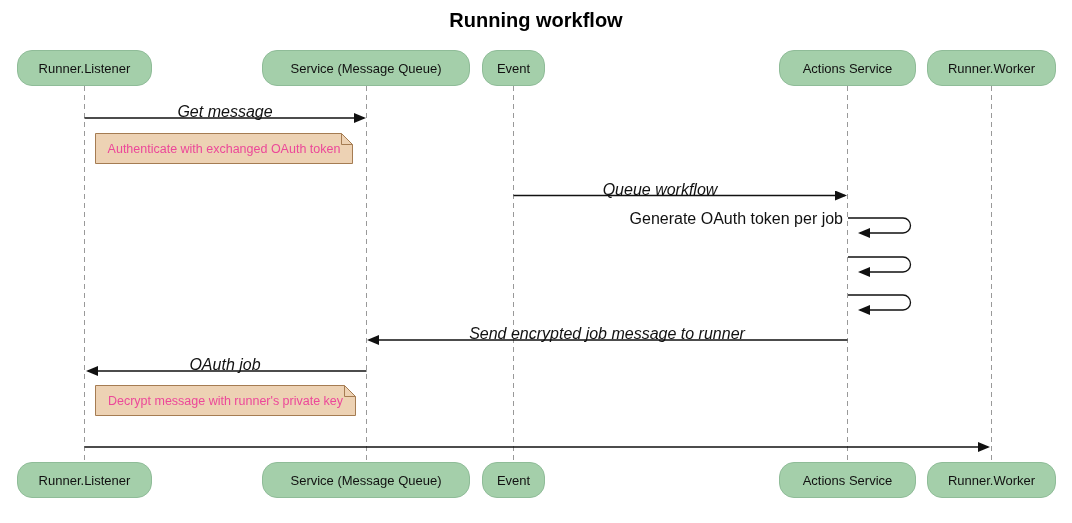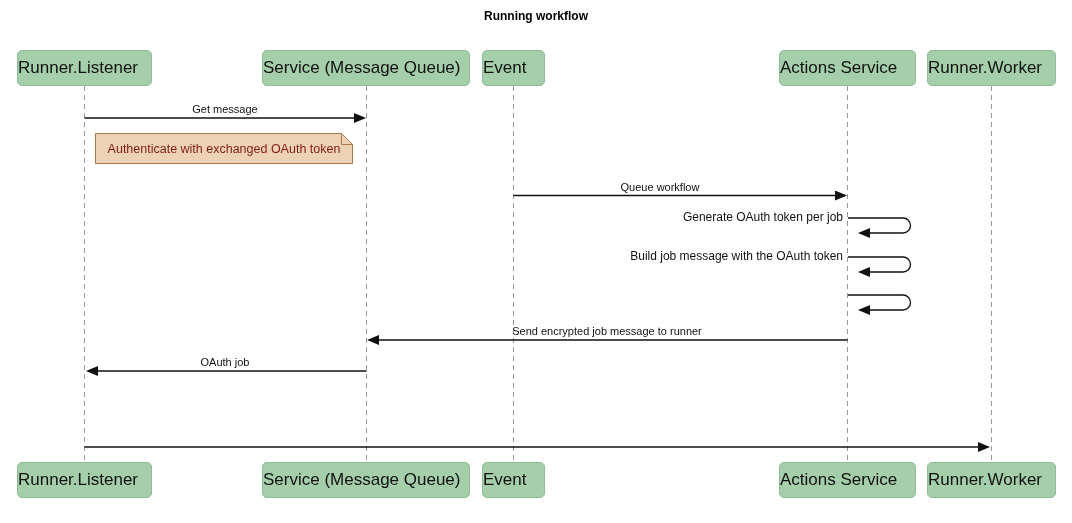"Running workflow" #diagram-title { font-size: 12px -> 20px }
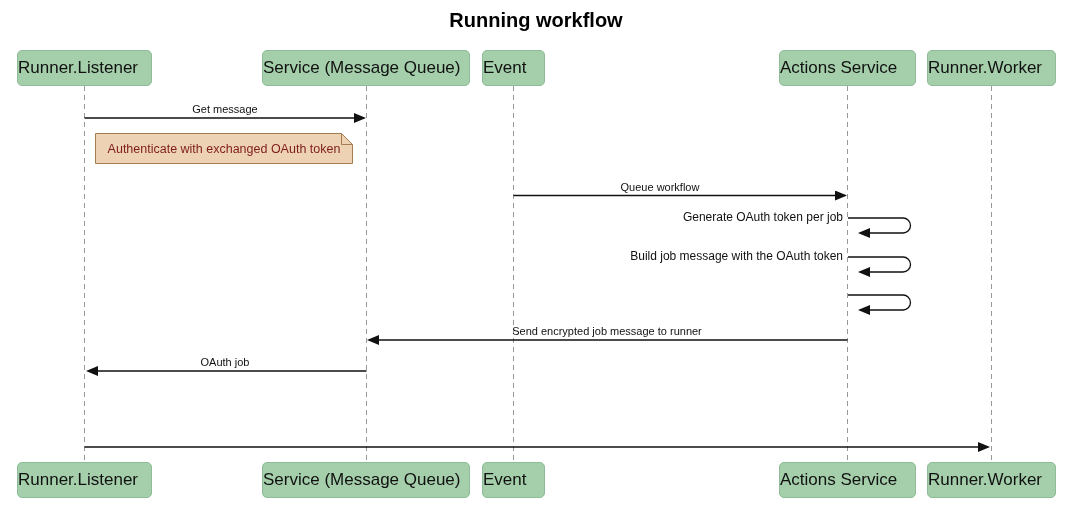"Runner.Listener" .actor { border-radius: 5px -> 15px; font-size: 17px -> 13px; justify-content: none -> center }
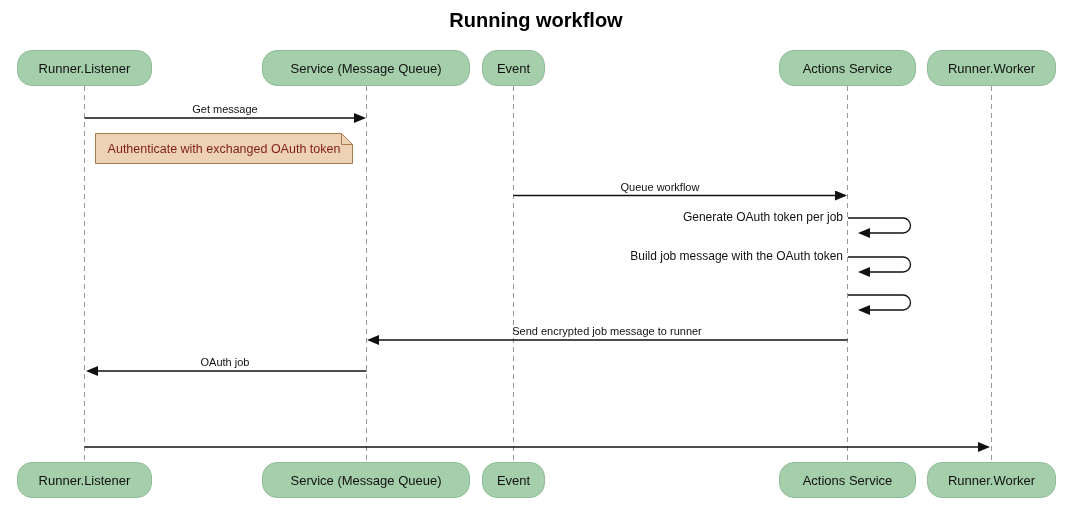"Get message" .msg-label { font-size: 11px -> 16px; font-style: none -> italic }
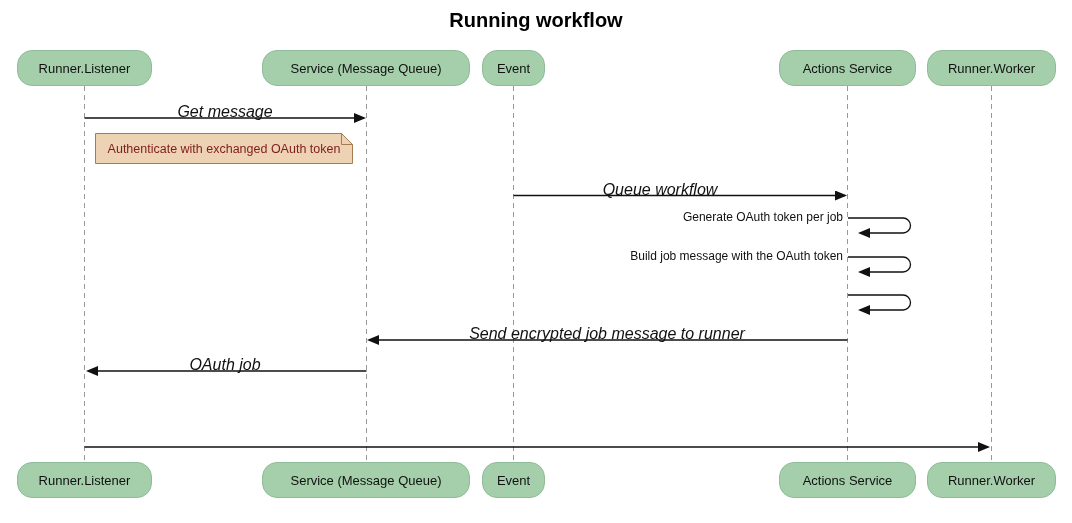"Authenticate with exchanged OAuth token" .note .note-text { color: #7f1d1d -> #ec4899 }
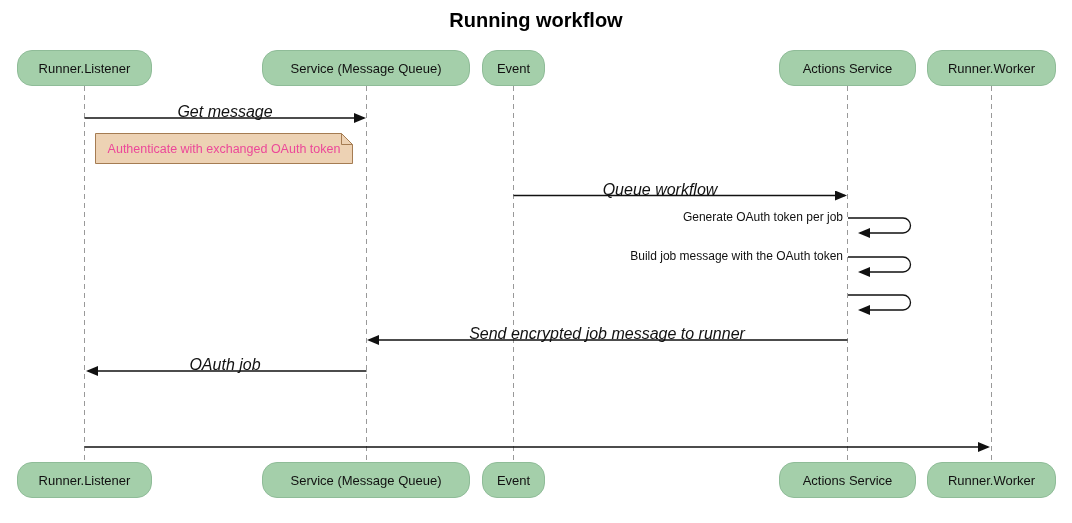"Generate OAuth token per job" .self-label { font-size: 12px -> 16px }
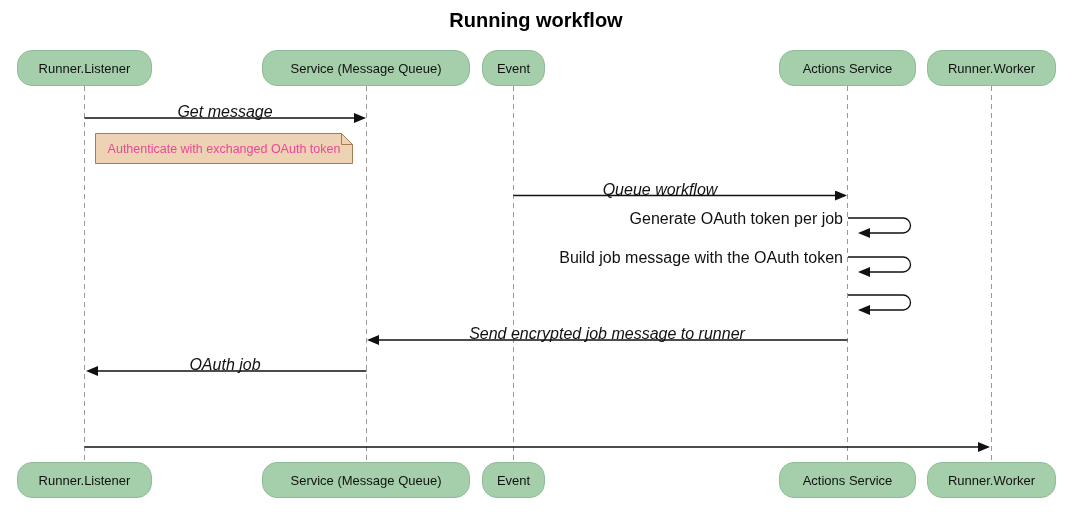"Build job message with the" div.self-label { html: <div>Build job message with the OAuth token</div> -> none }
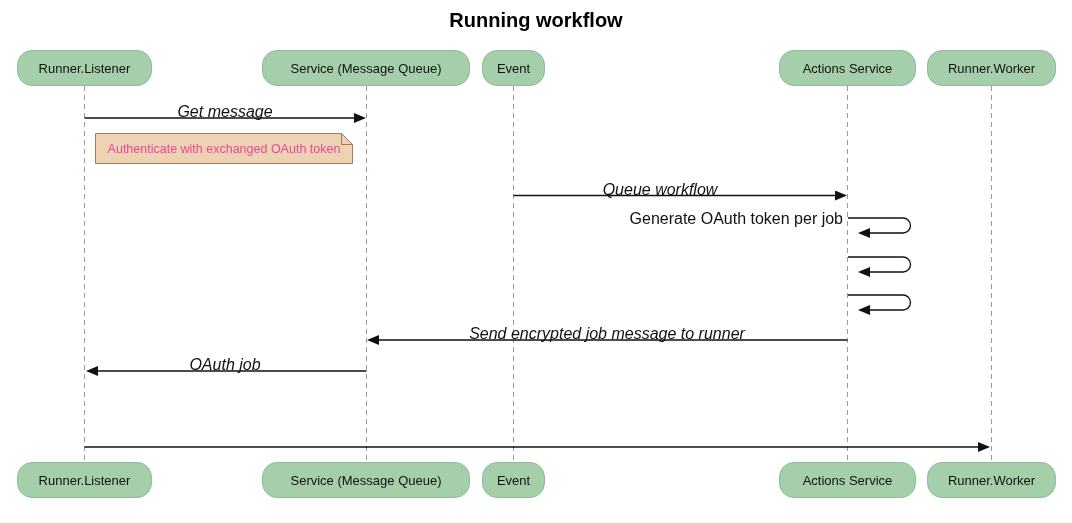"Decrypt message with runner's private" div.note { html: none -> <div> <svg> <path></path> <path></path> </svg> <span>Decrypt message with runner's private key</span> </div> }
